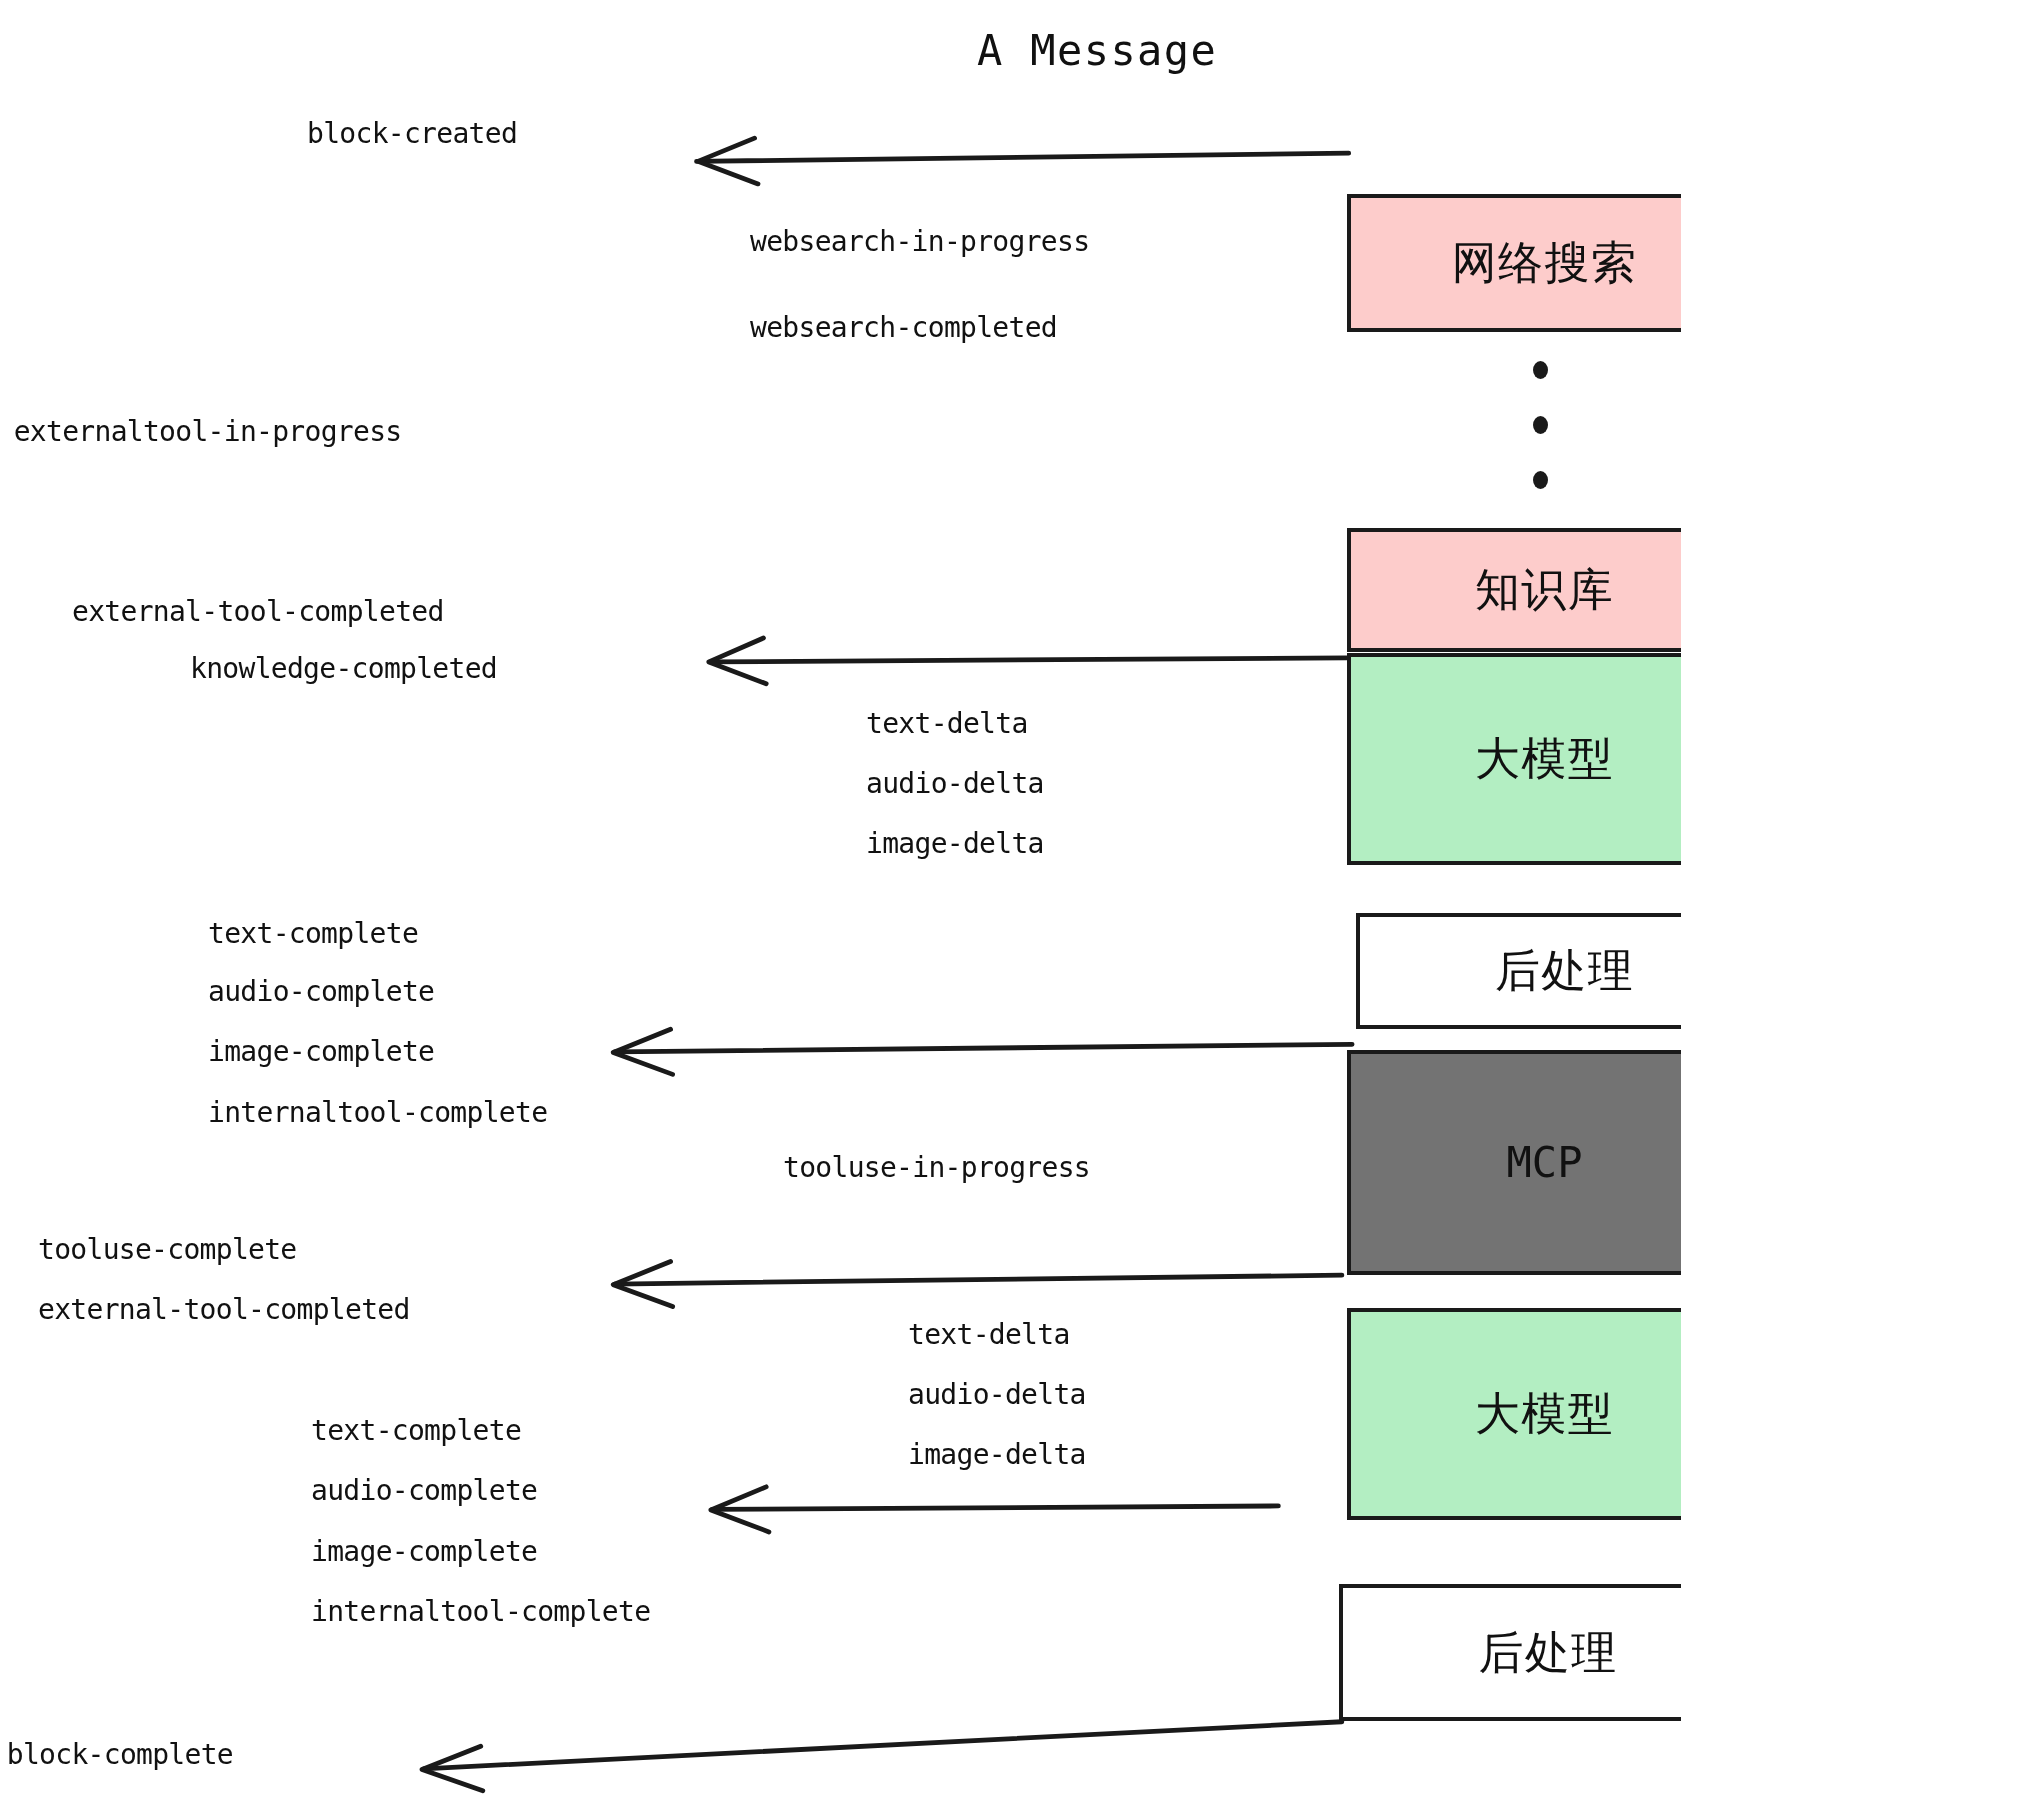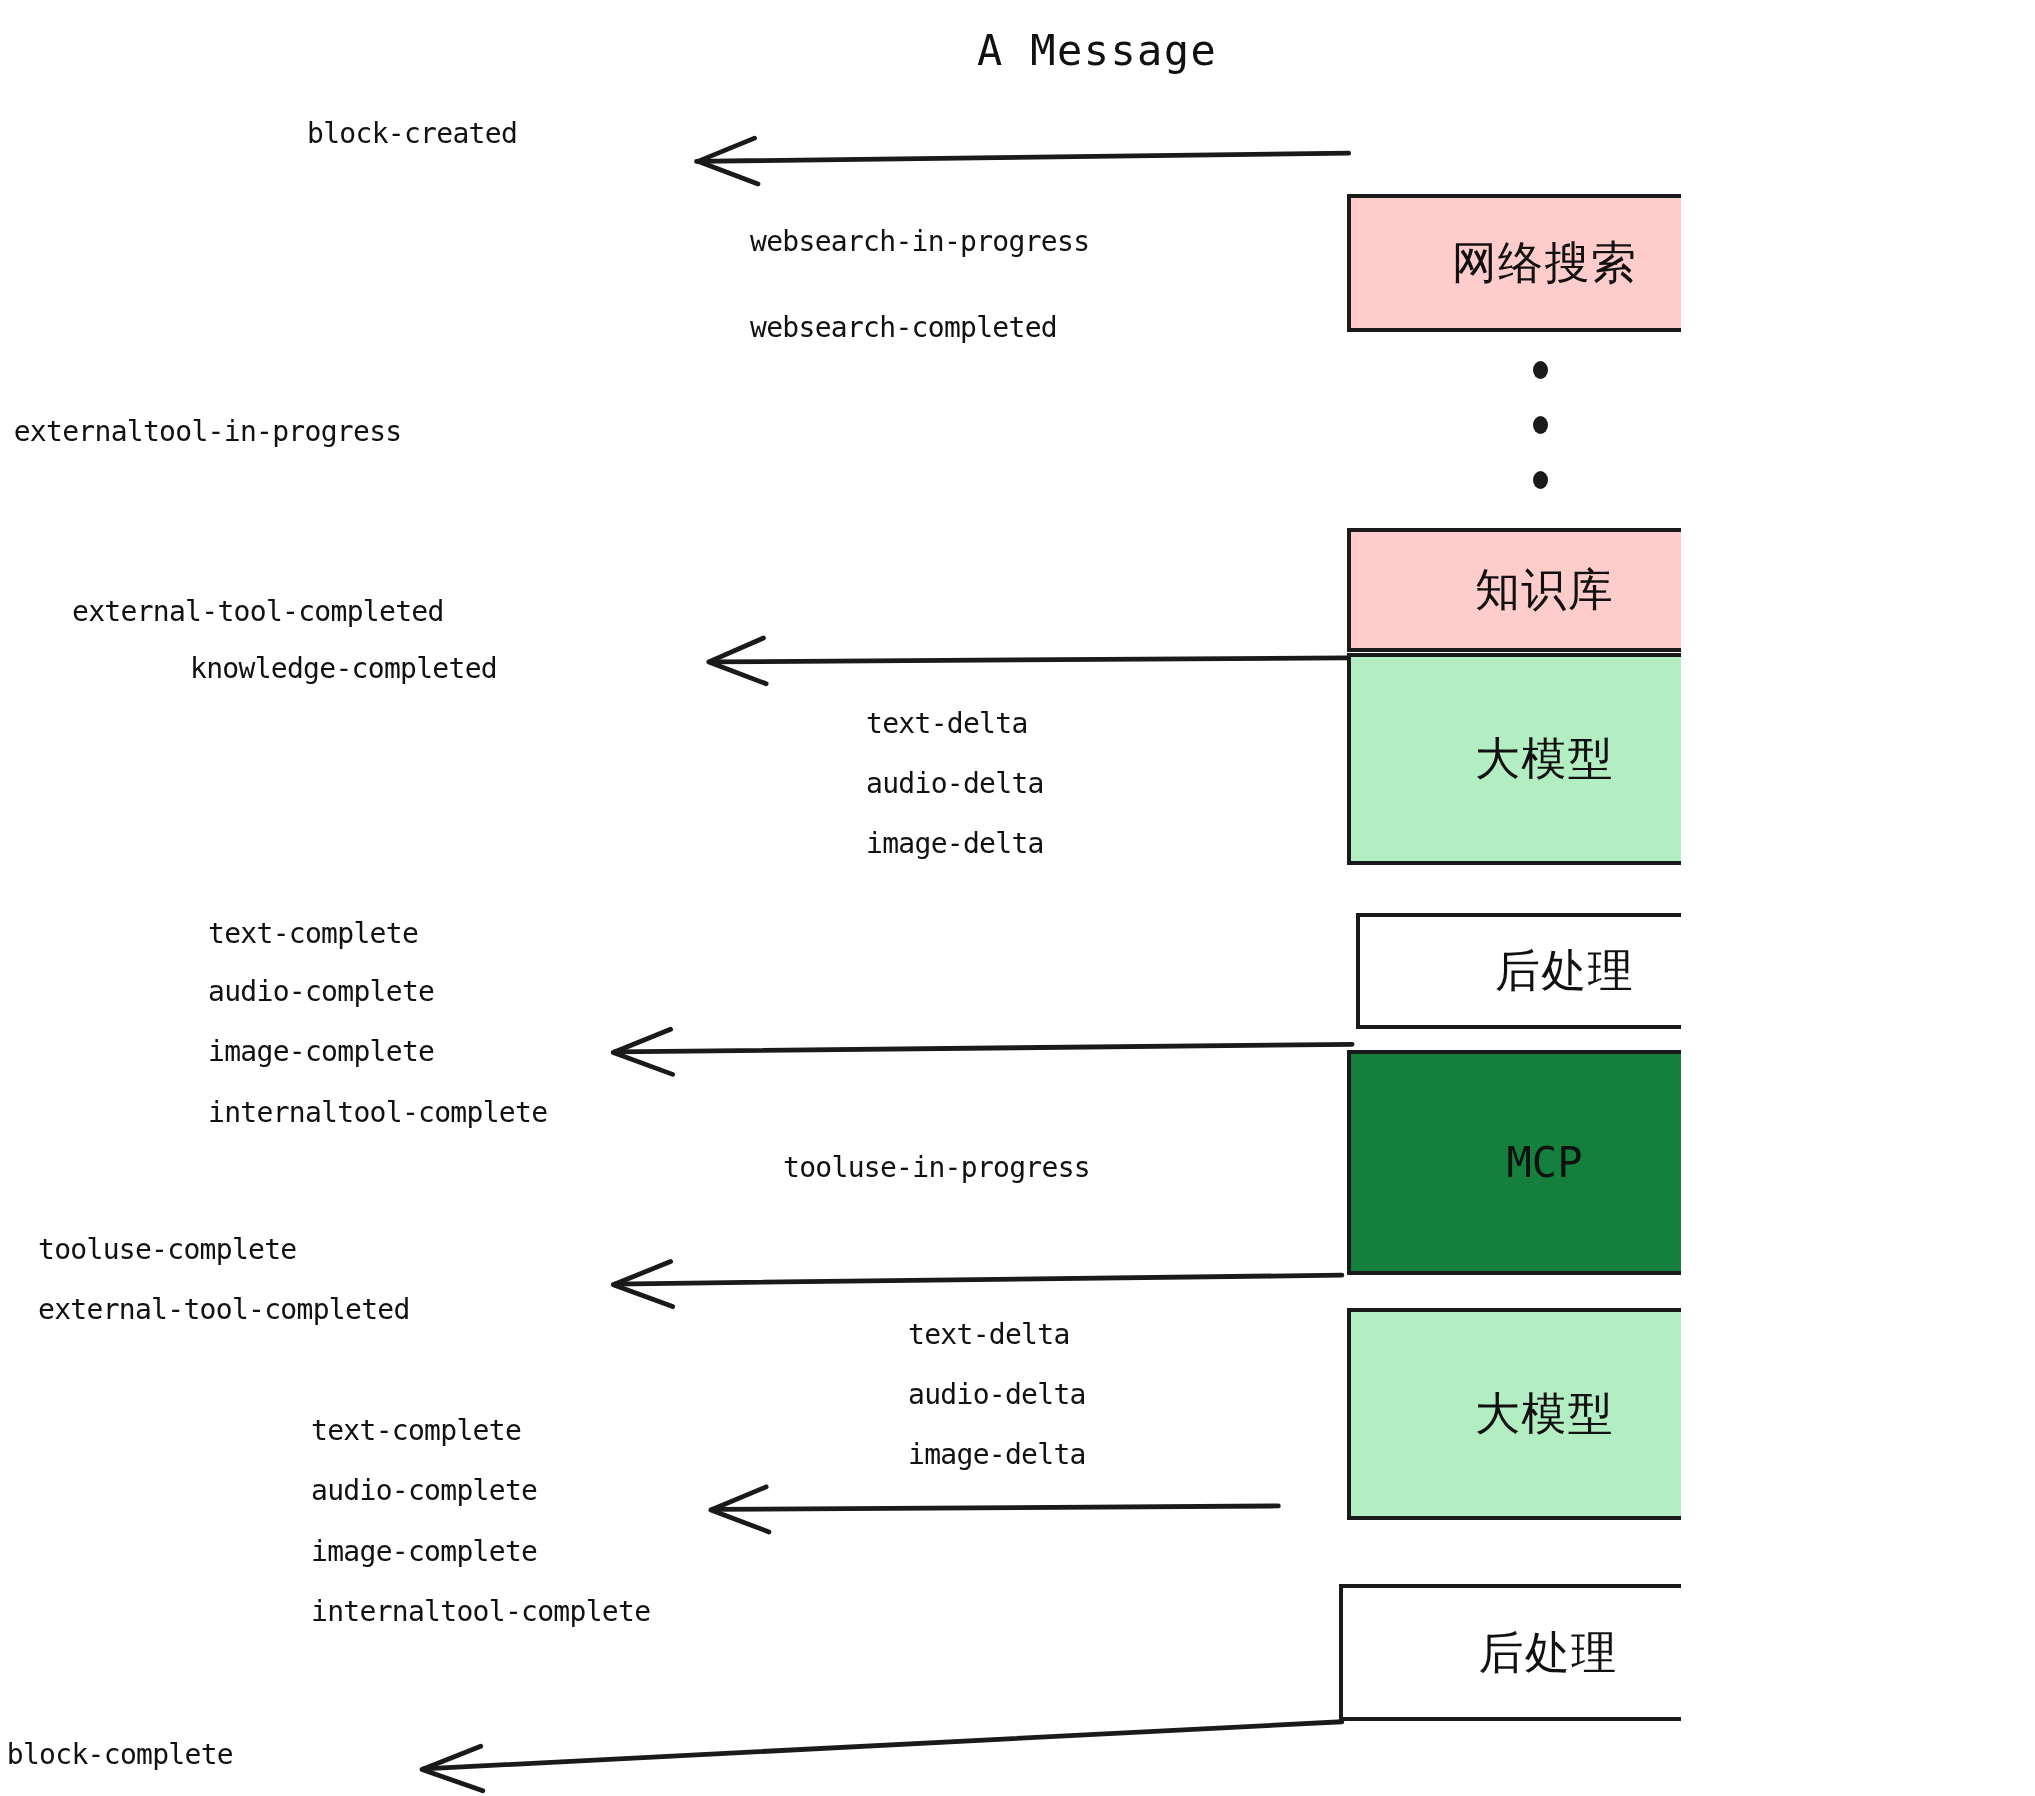"MCP" div.box { background: #15803d -> #737373 }
